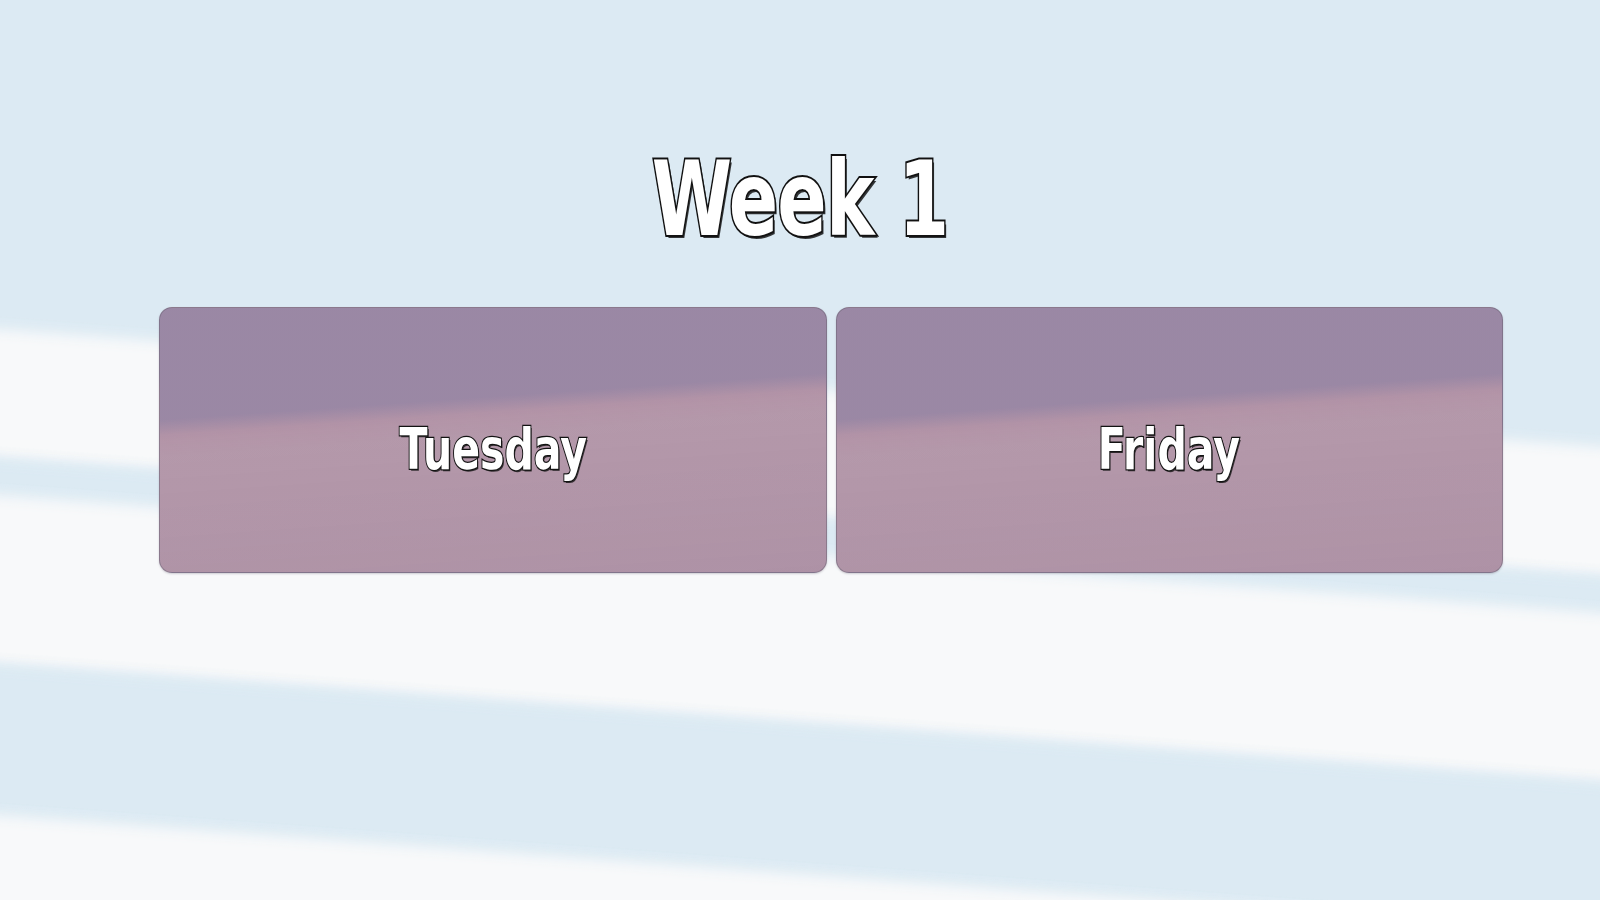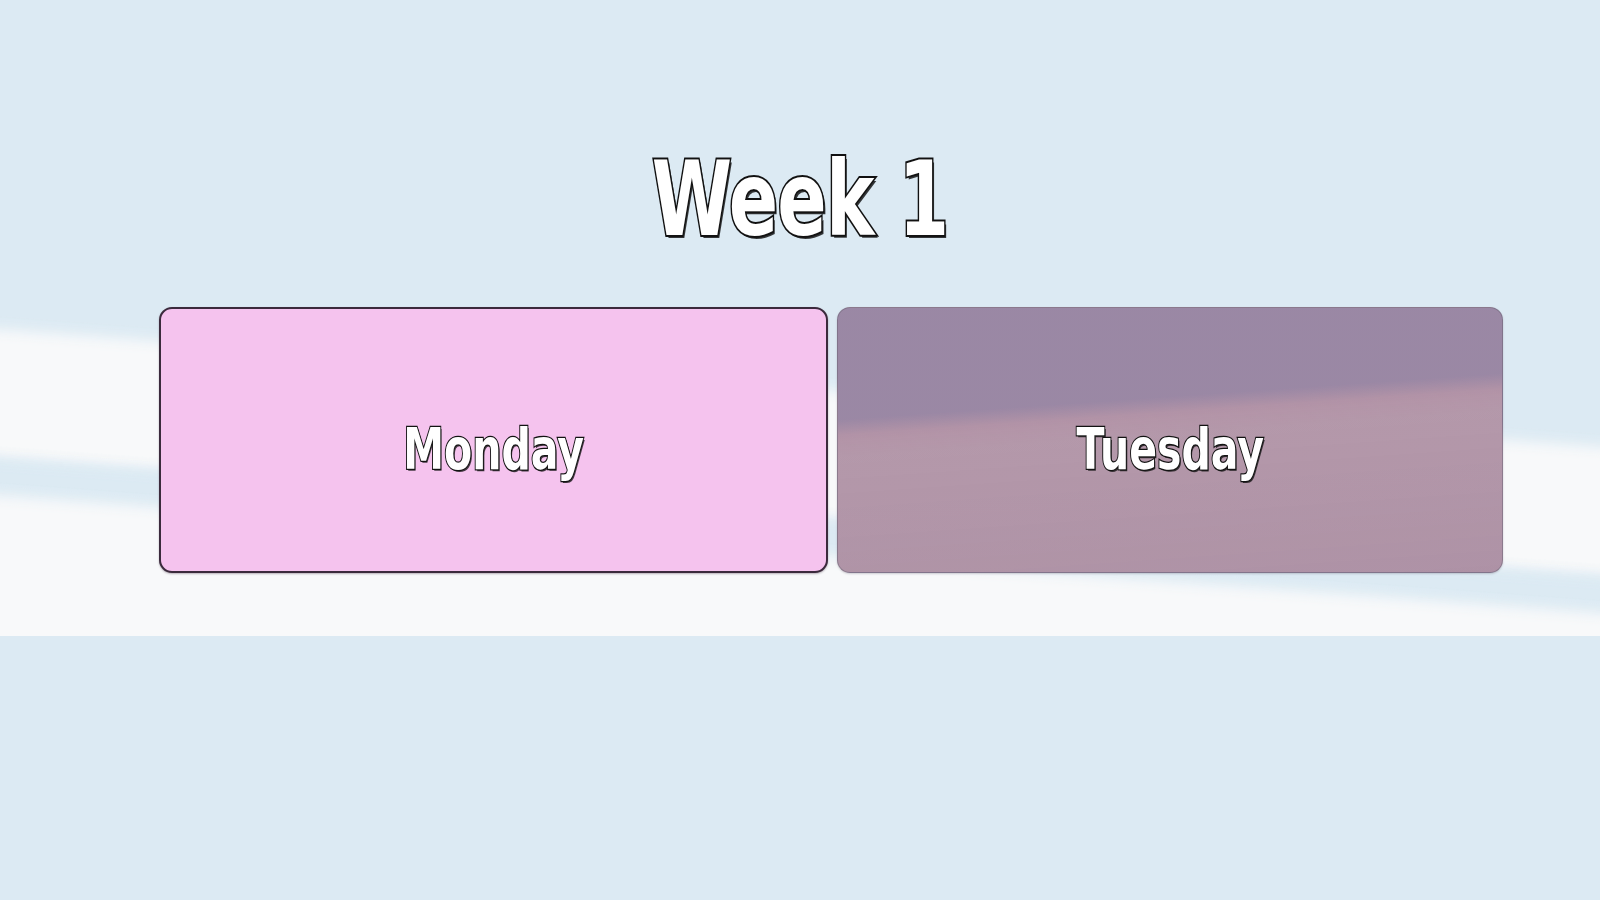"Week 1" #stage { height: 636px -> 900px }
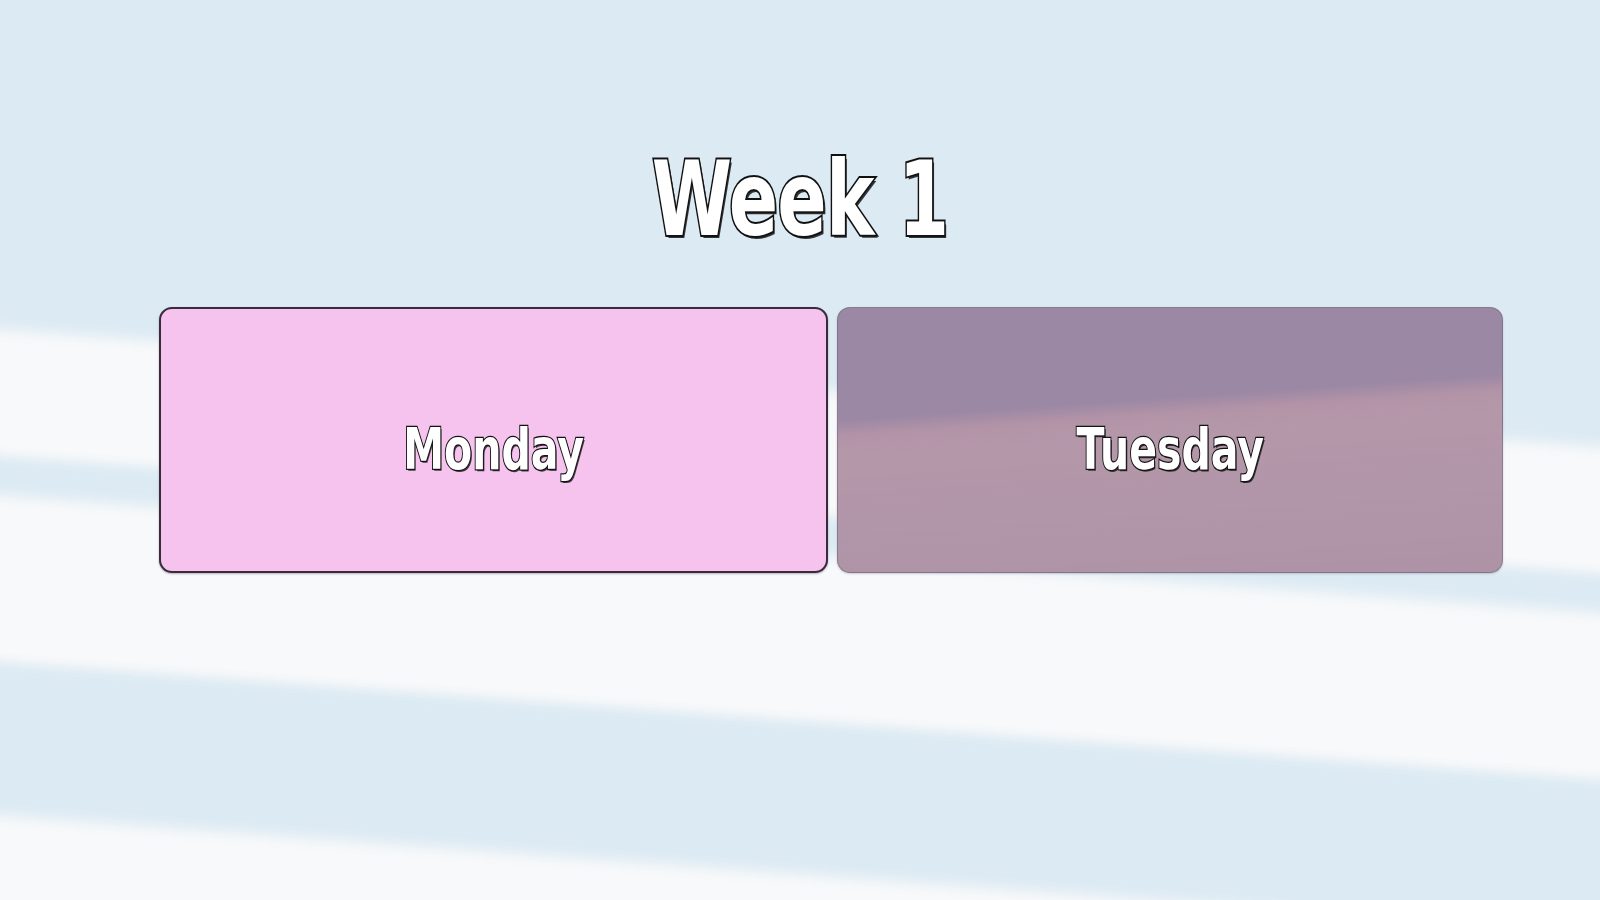"Monday" div.card { html: <div> <span>Monday</span> </div> -> none }
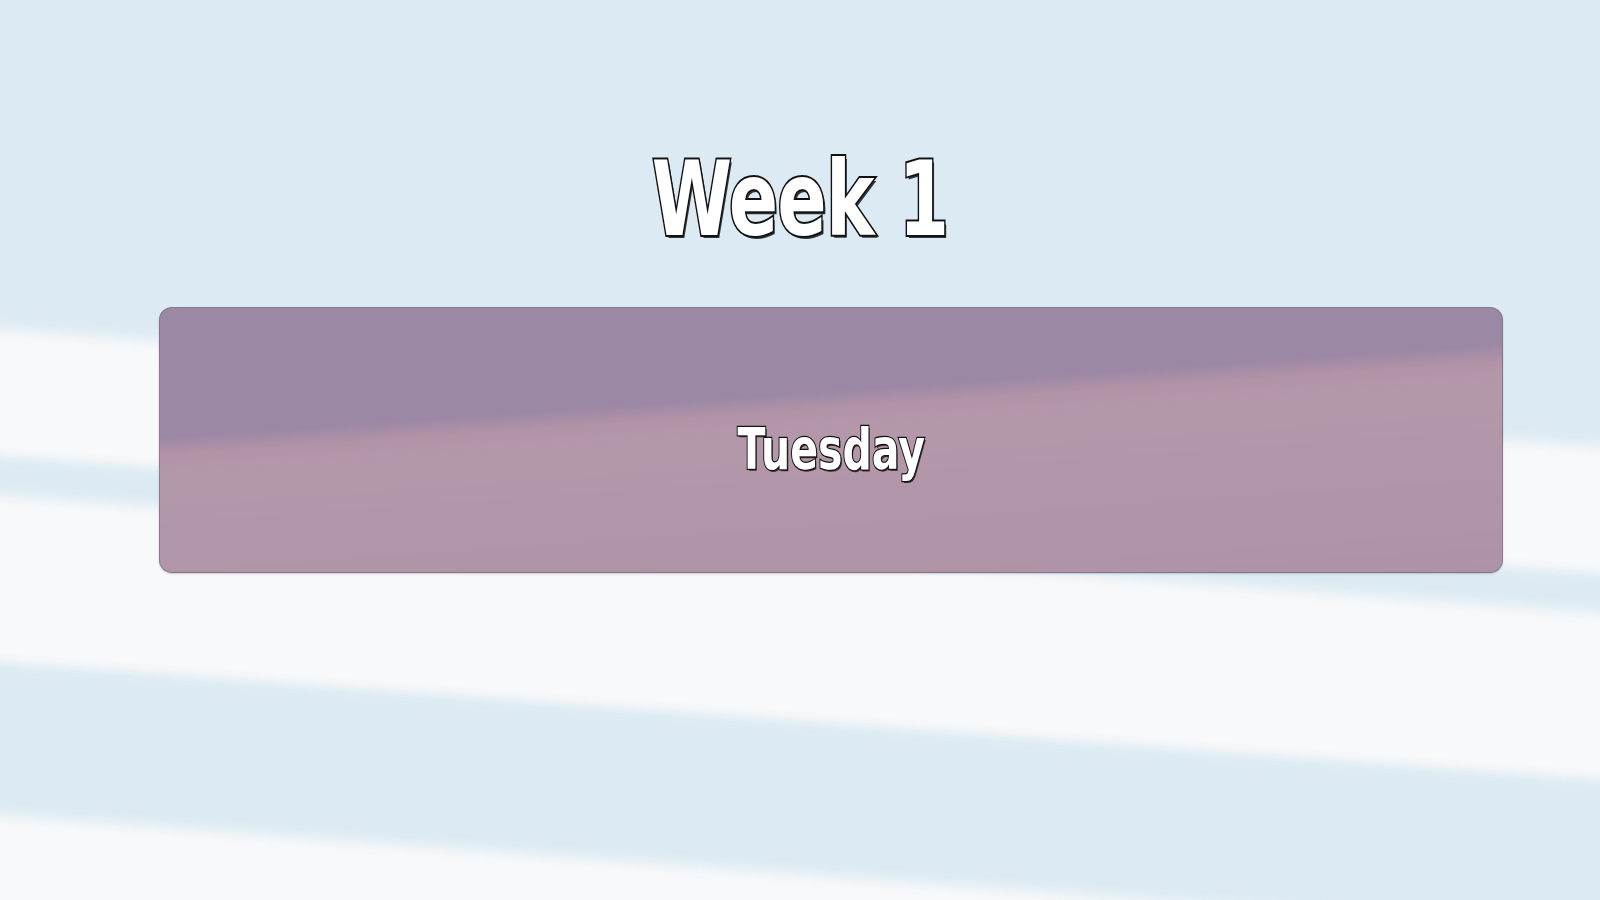"Friday" div.card { html: none -> <div> <span>Friday</span> </div> }
